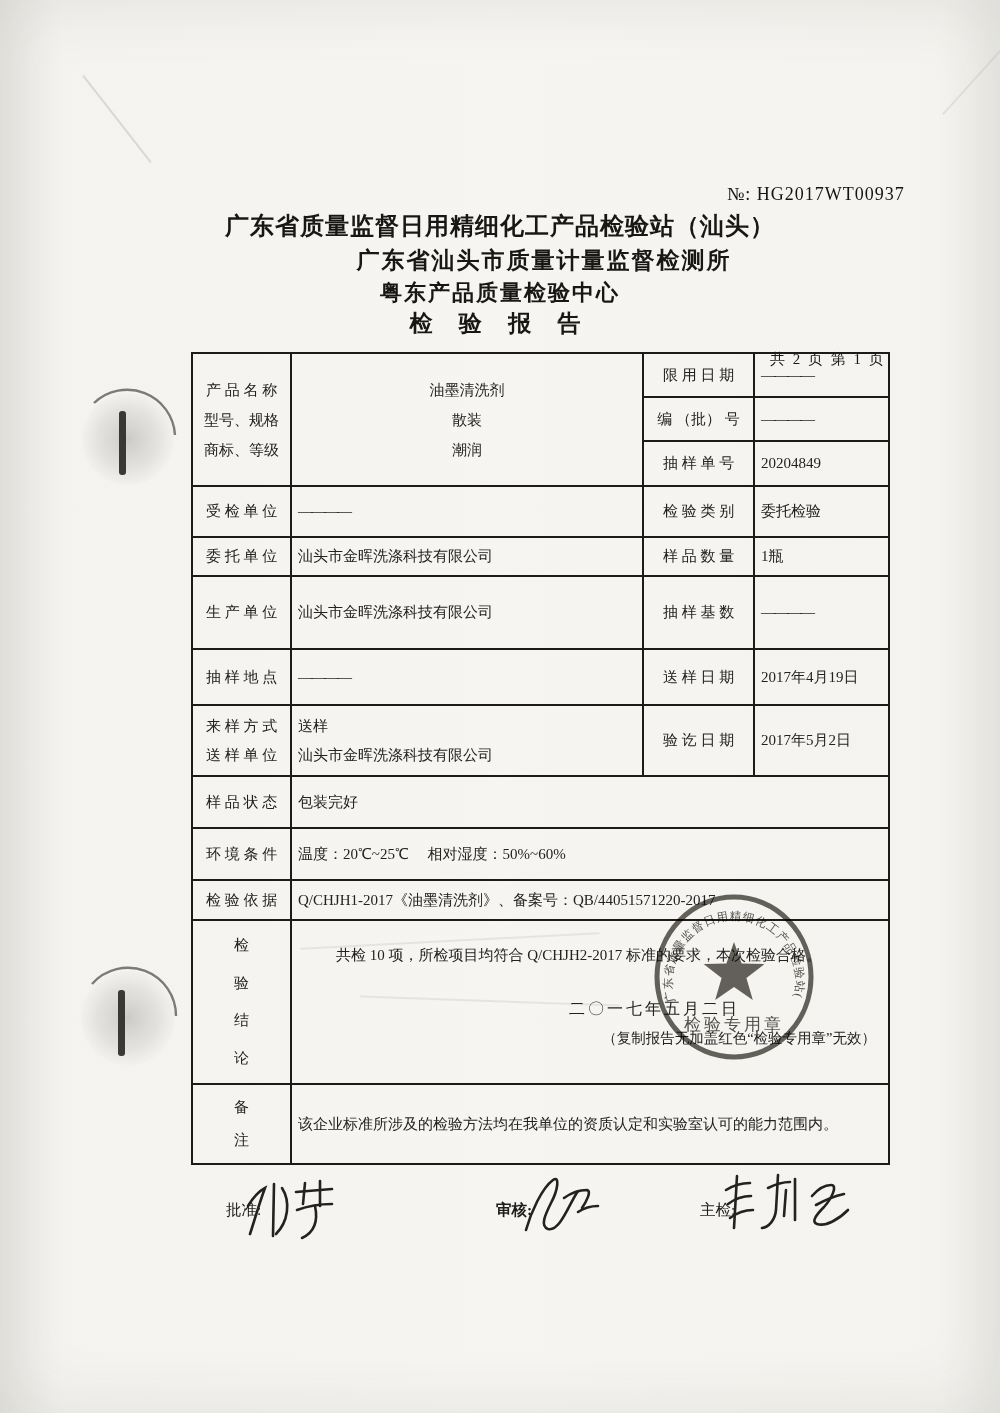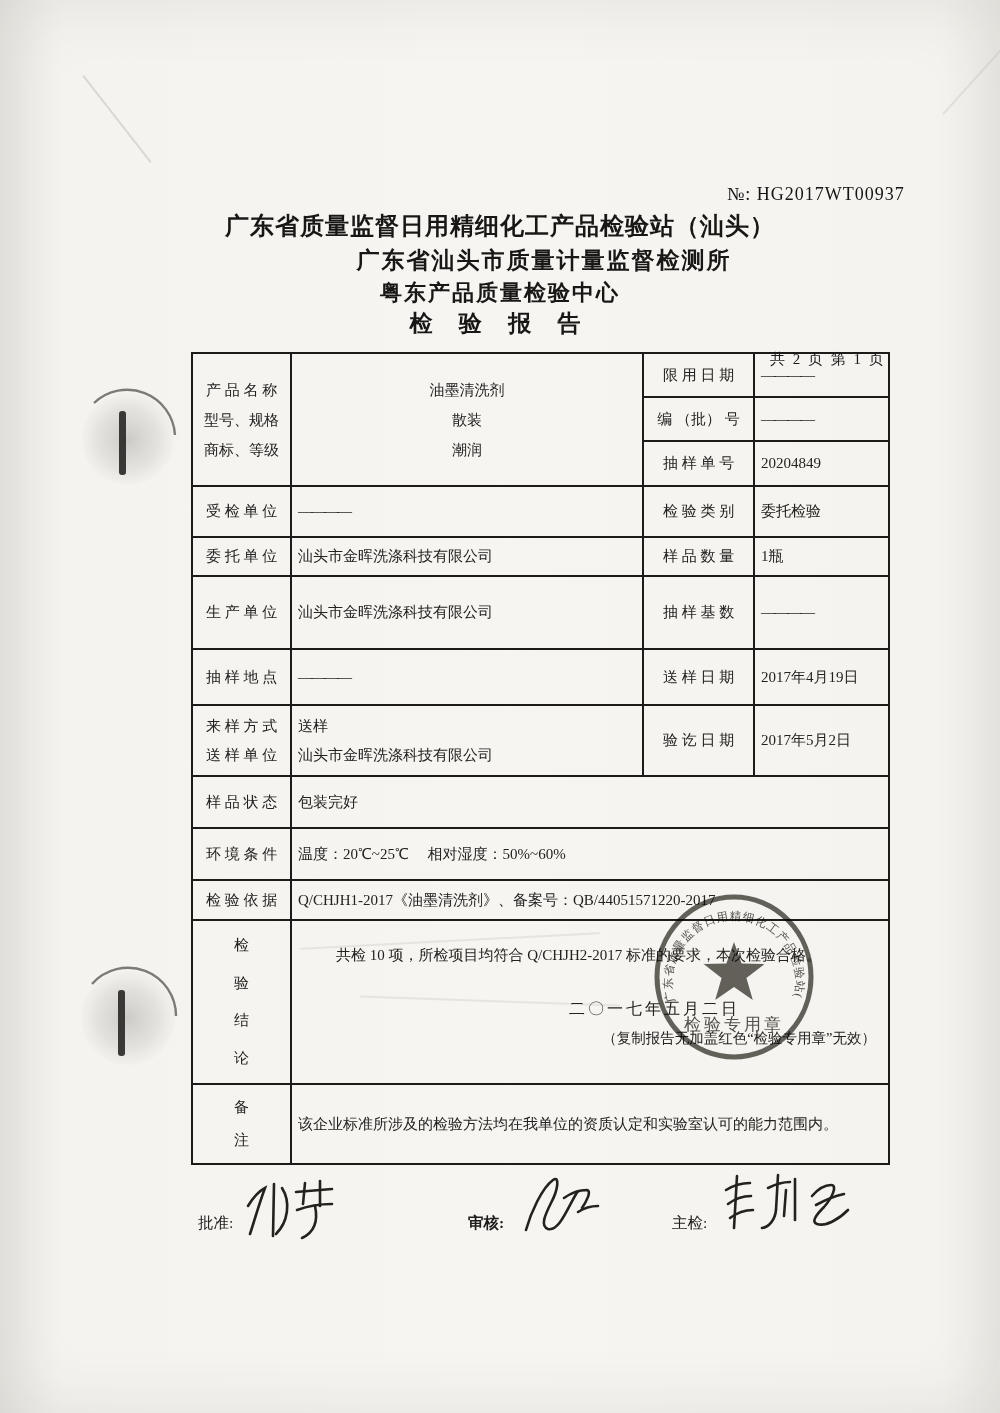"批准:" .sig-label { margin-left: none -> 28px; top: 41px -> 28px }
